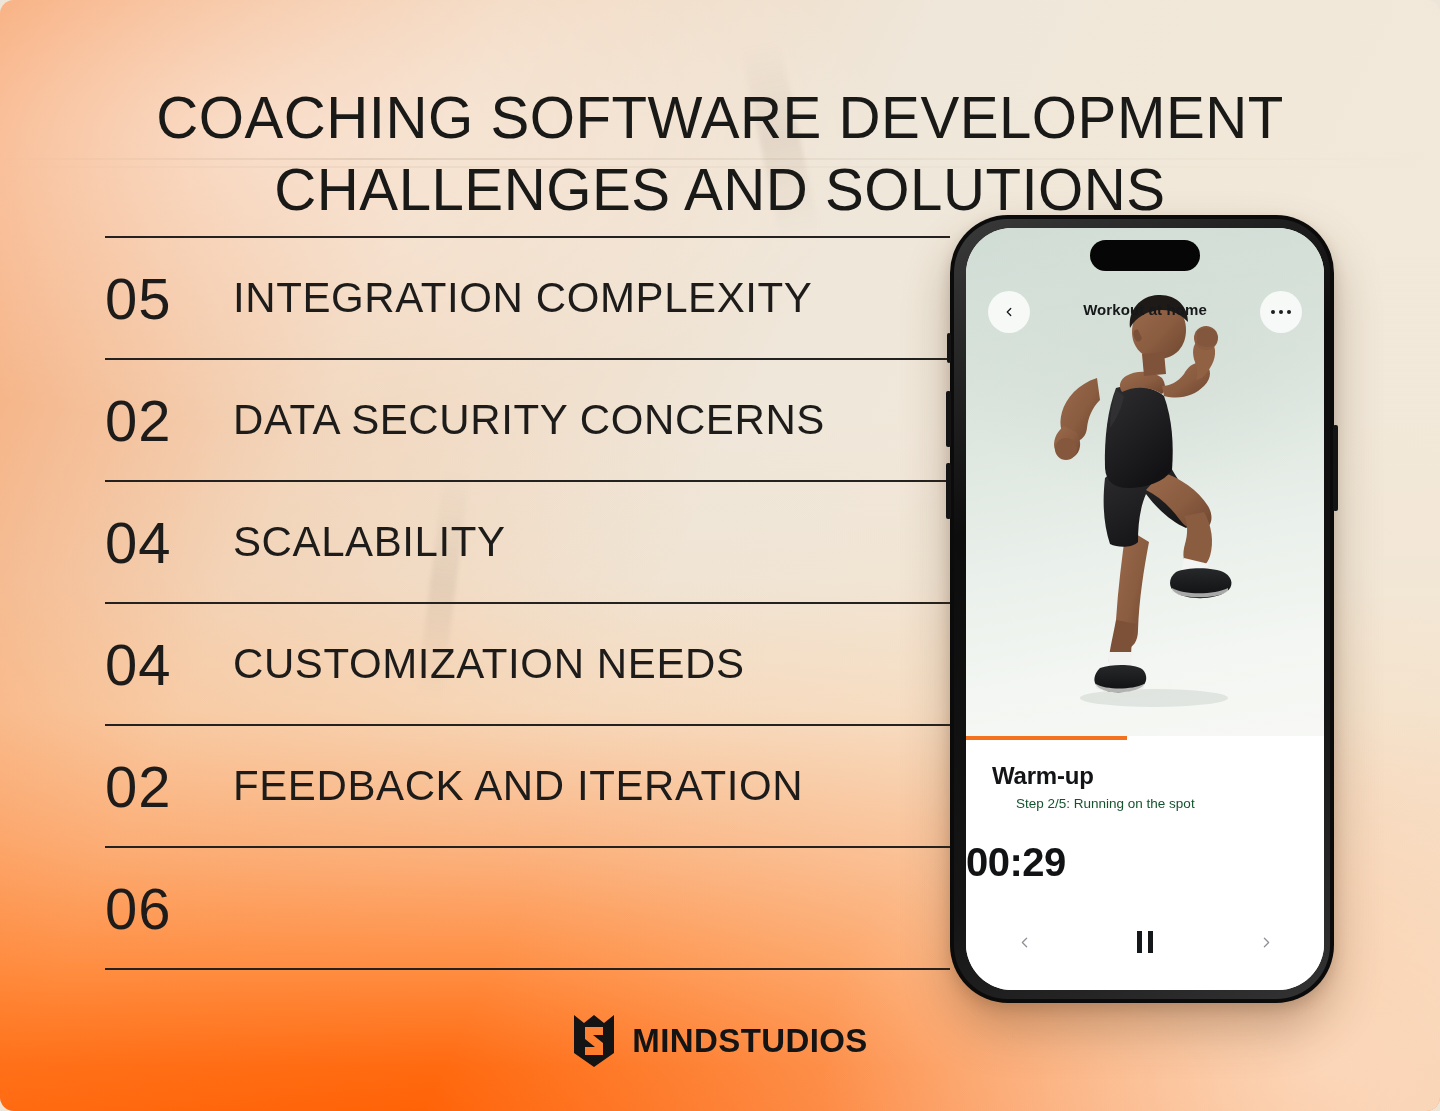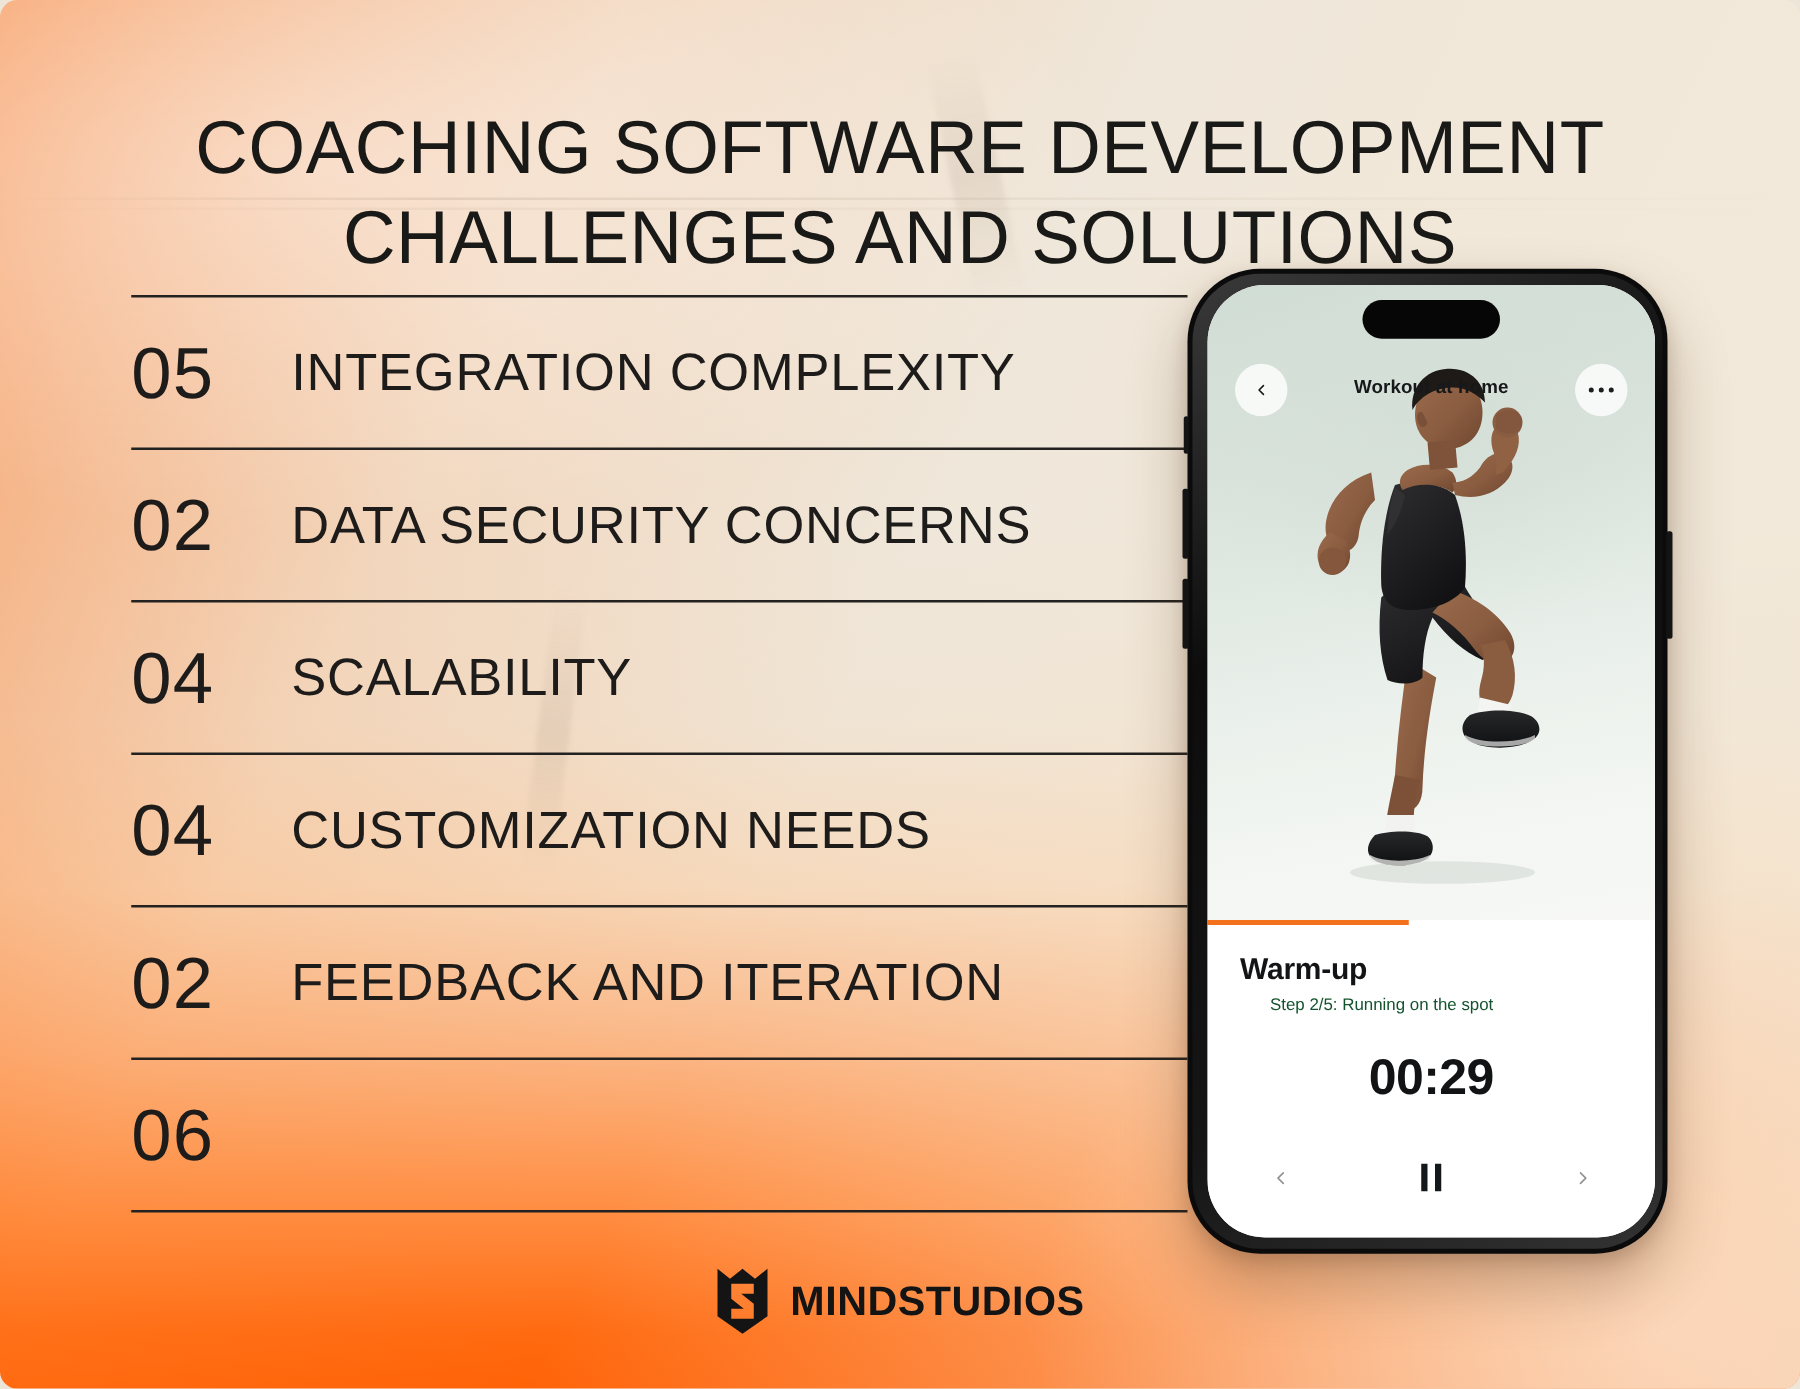"00:29" .panel .p-timer { text-align: center -> none }
